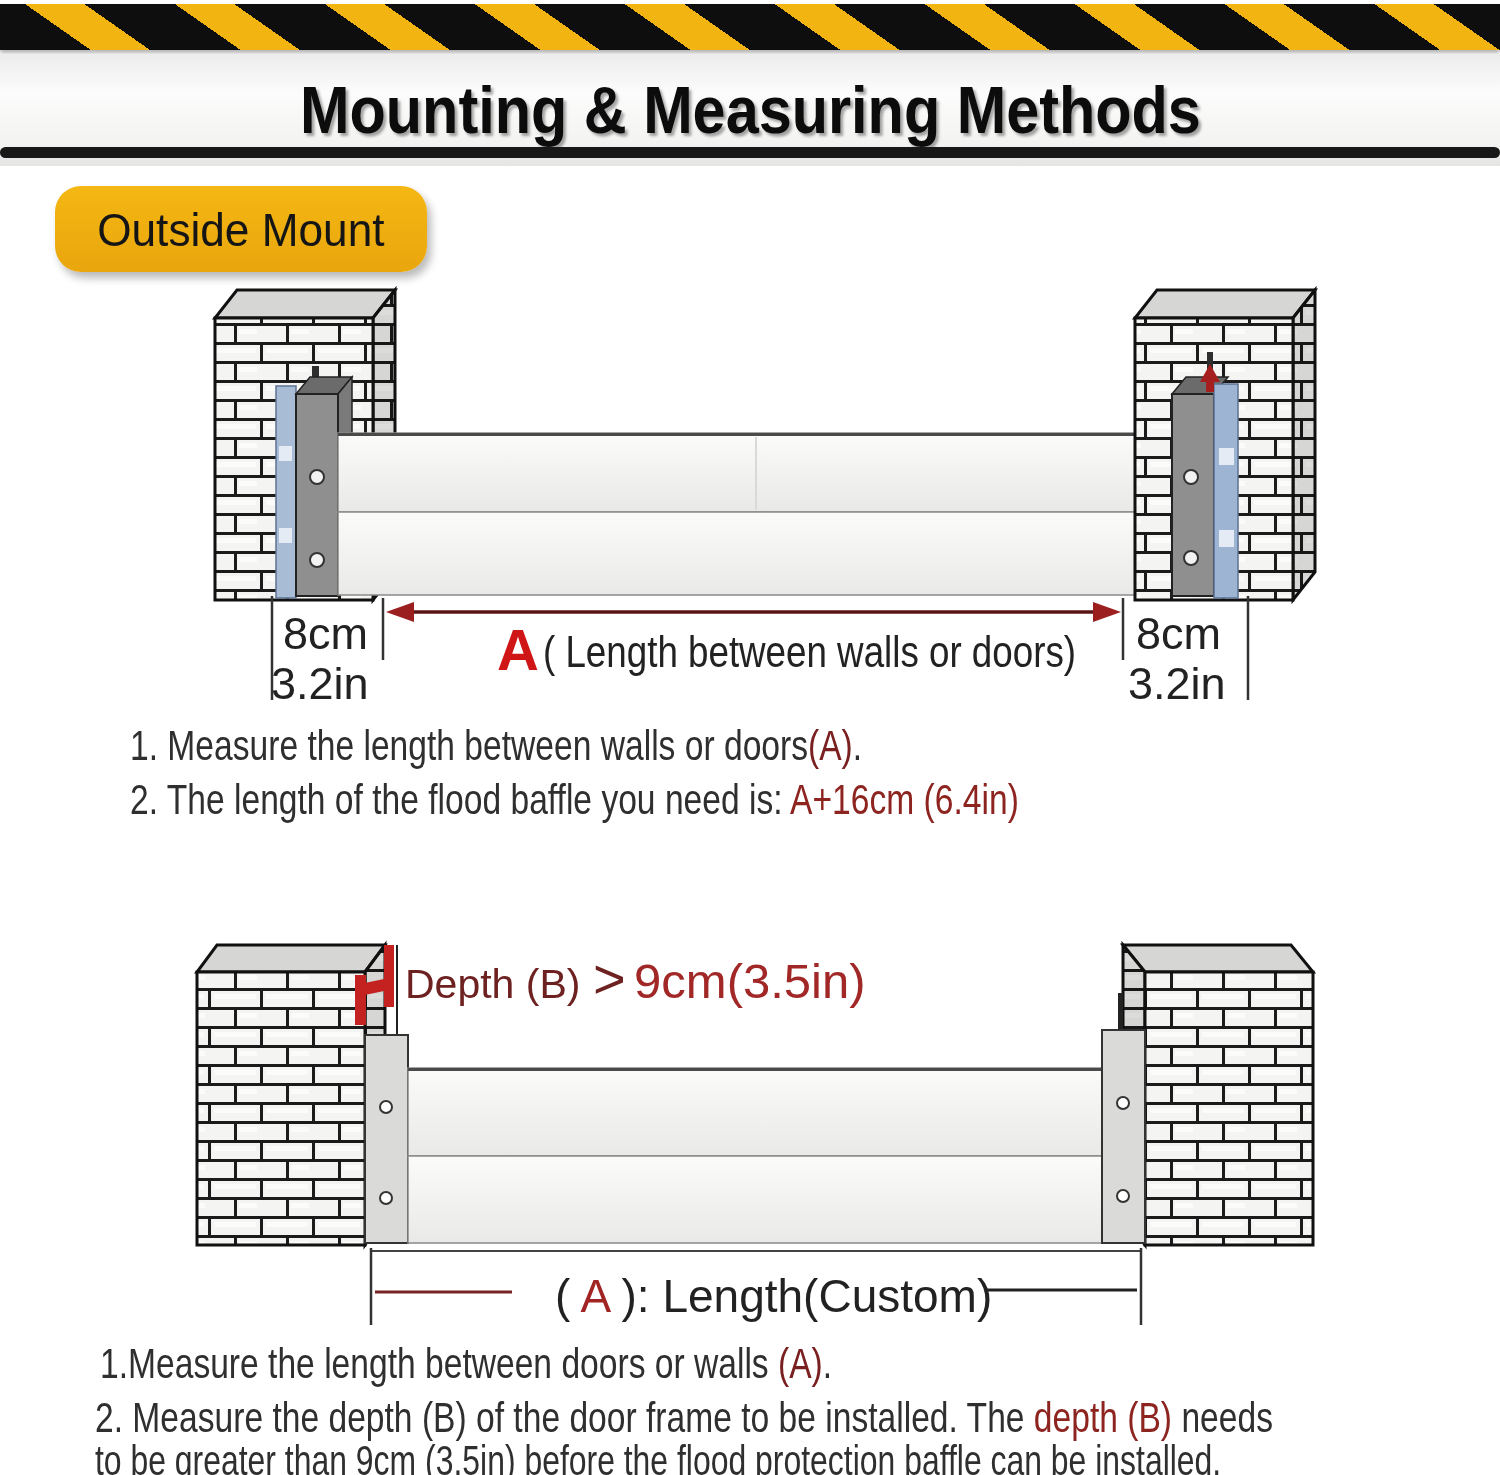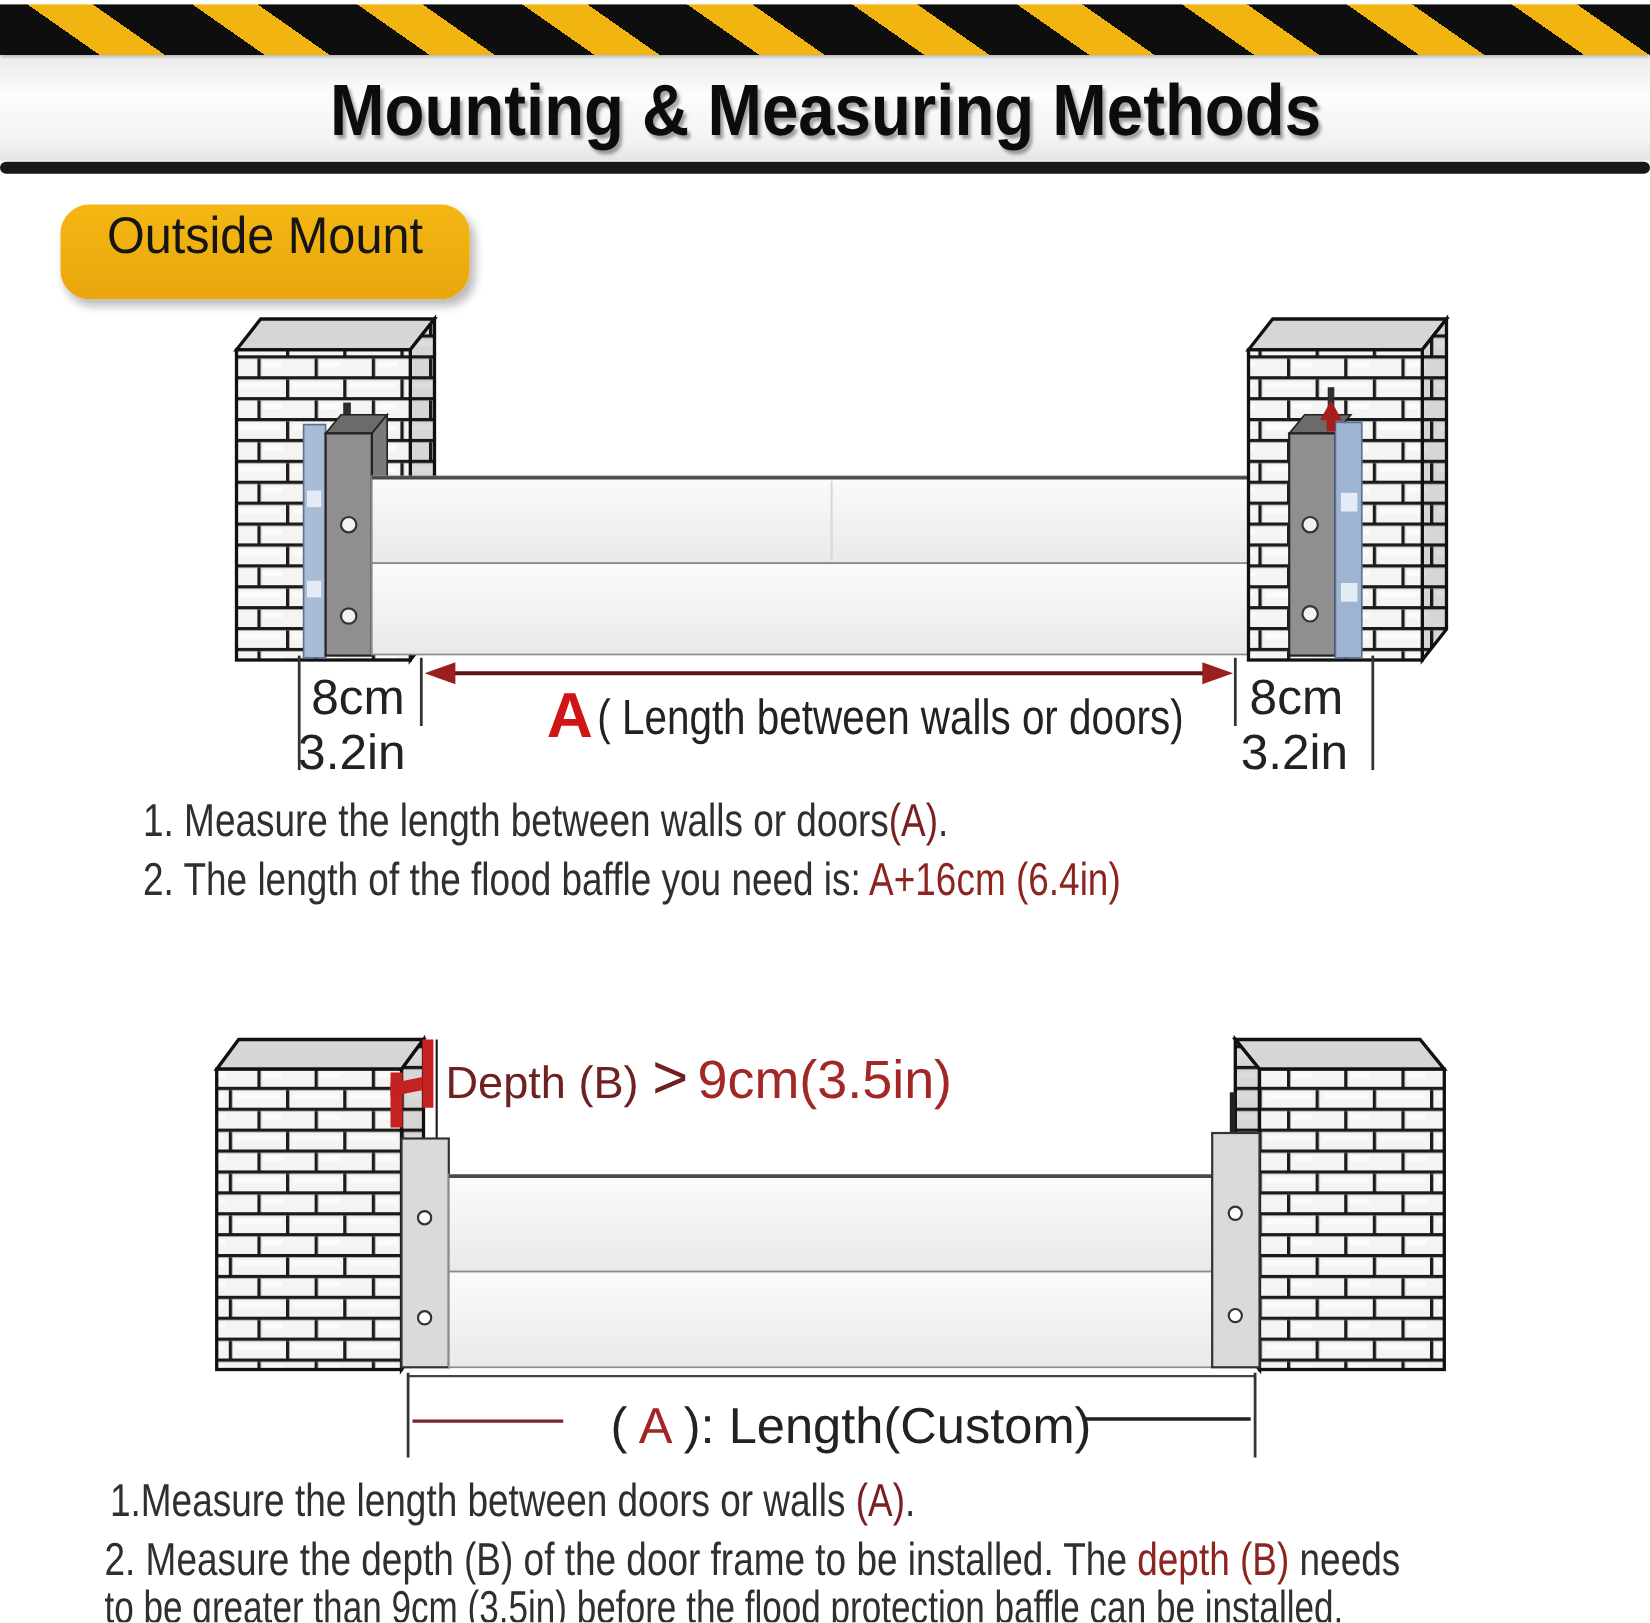"Mounting & Measuring Methods" .title-band { height: 92px -> 112px }
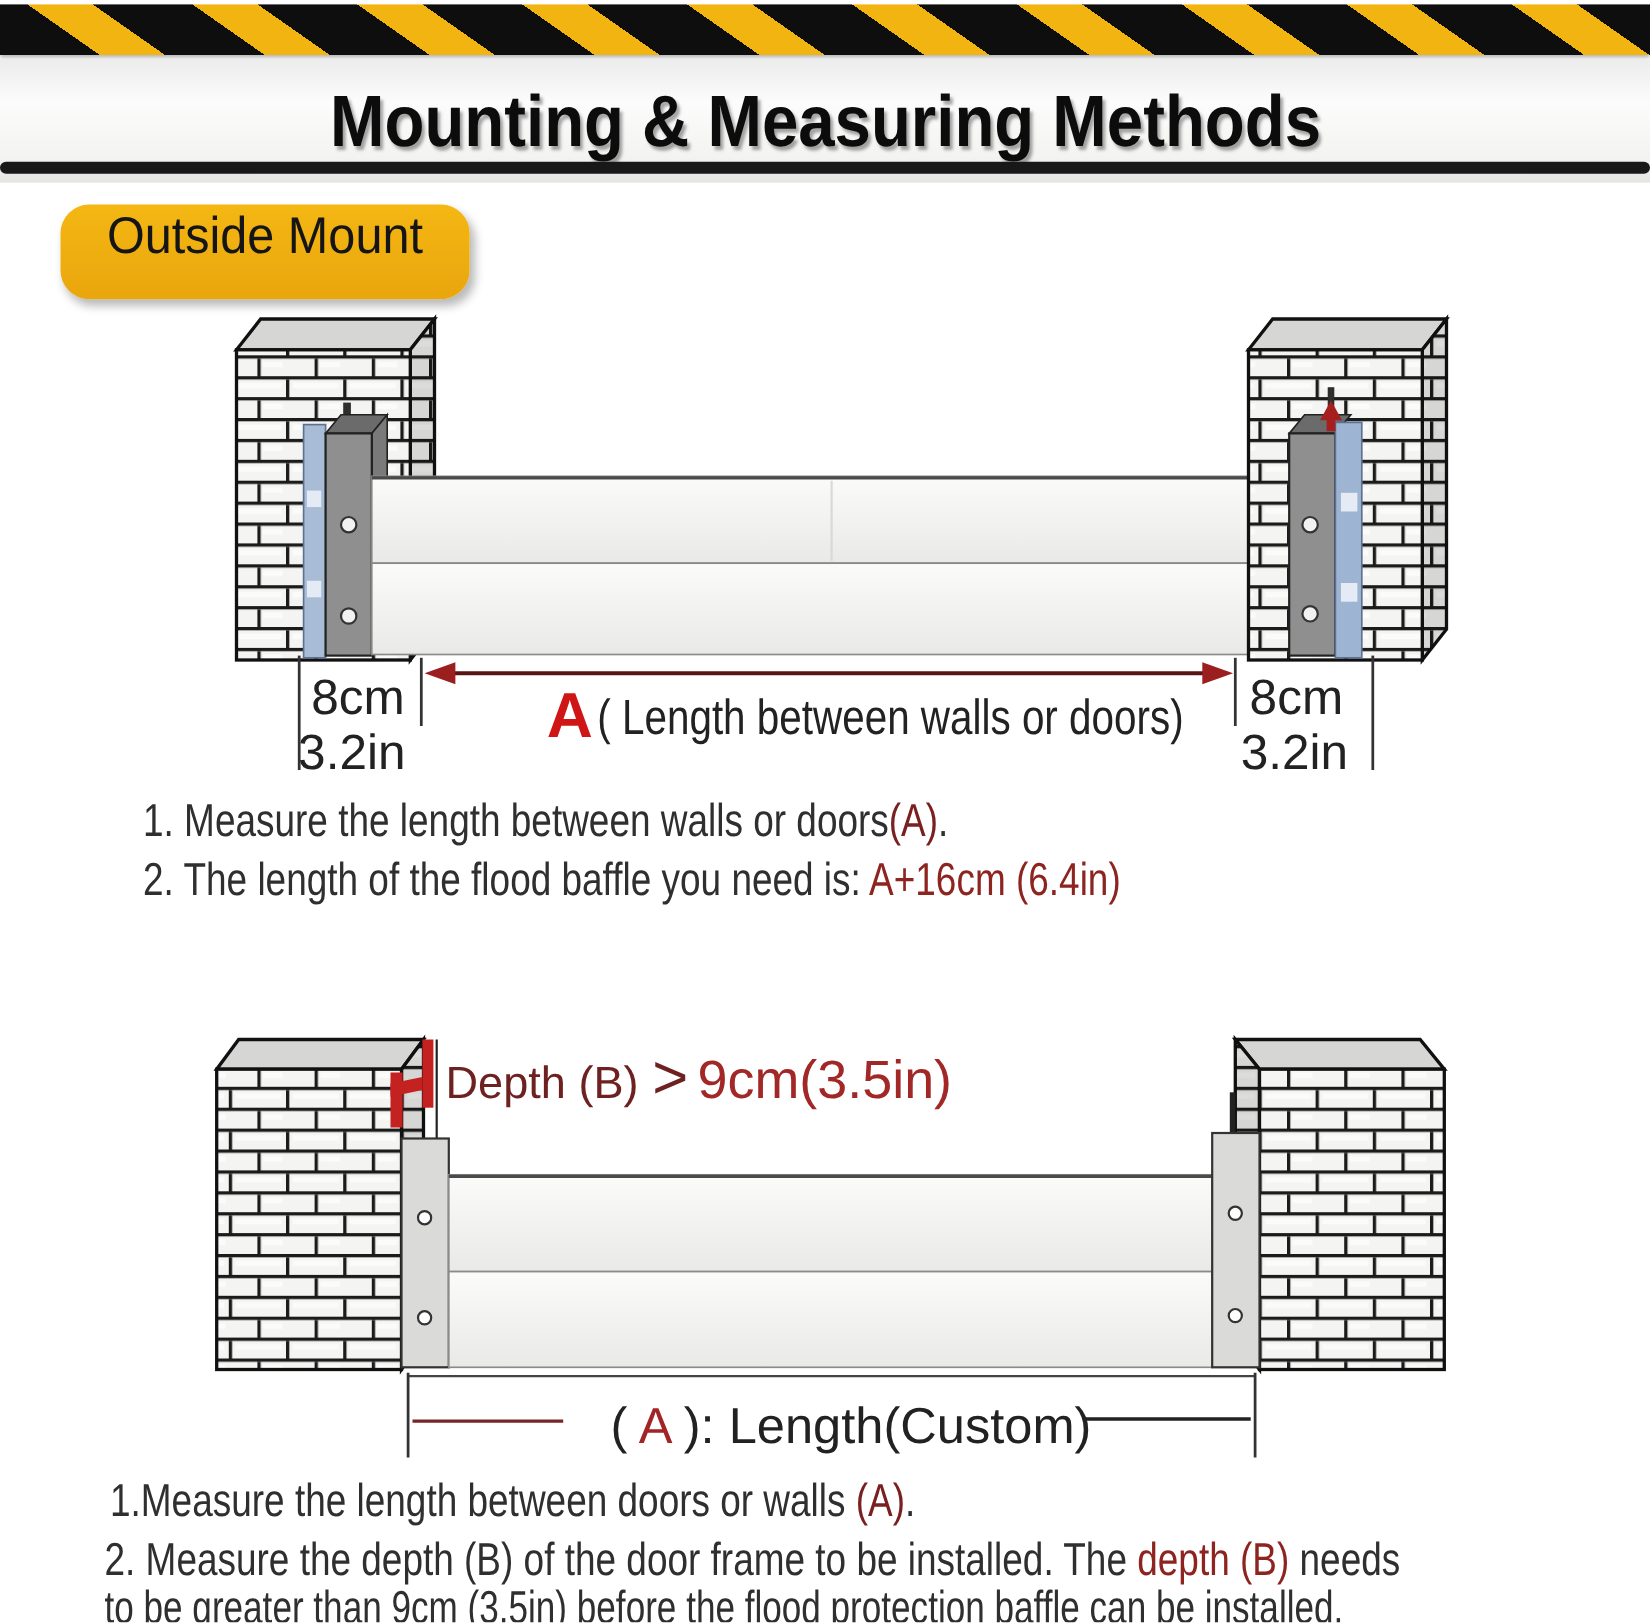"Outside Mount" .badge { align-items: none -> center }
